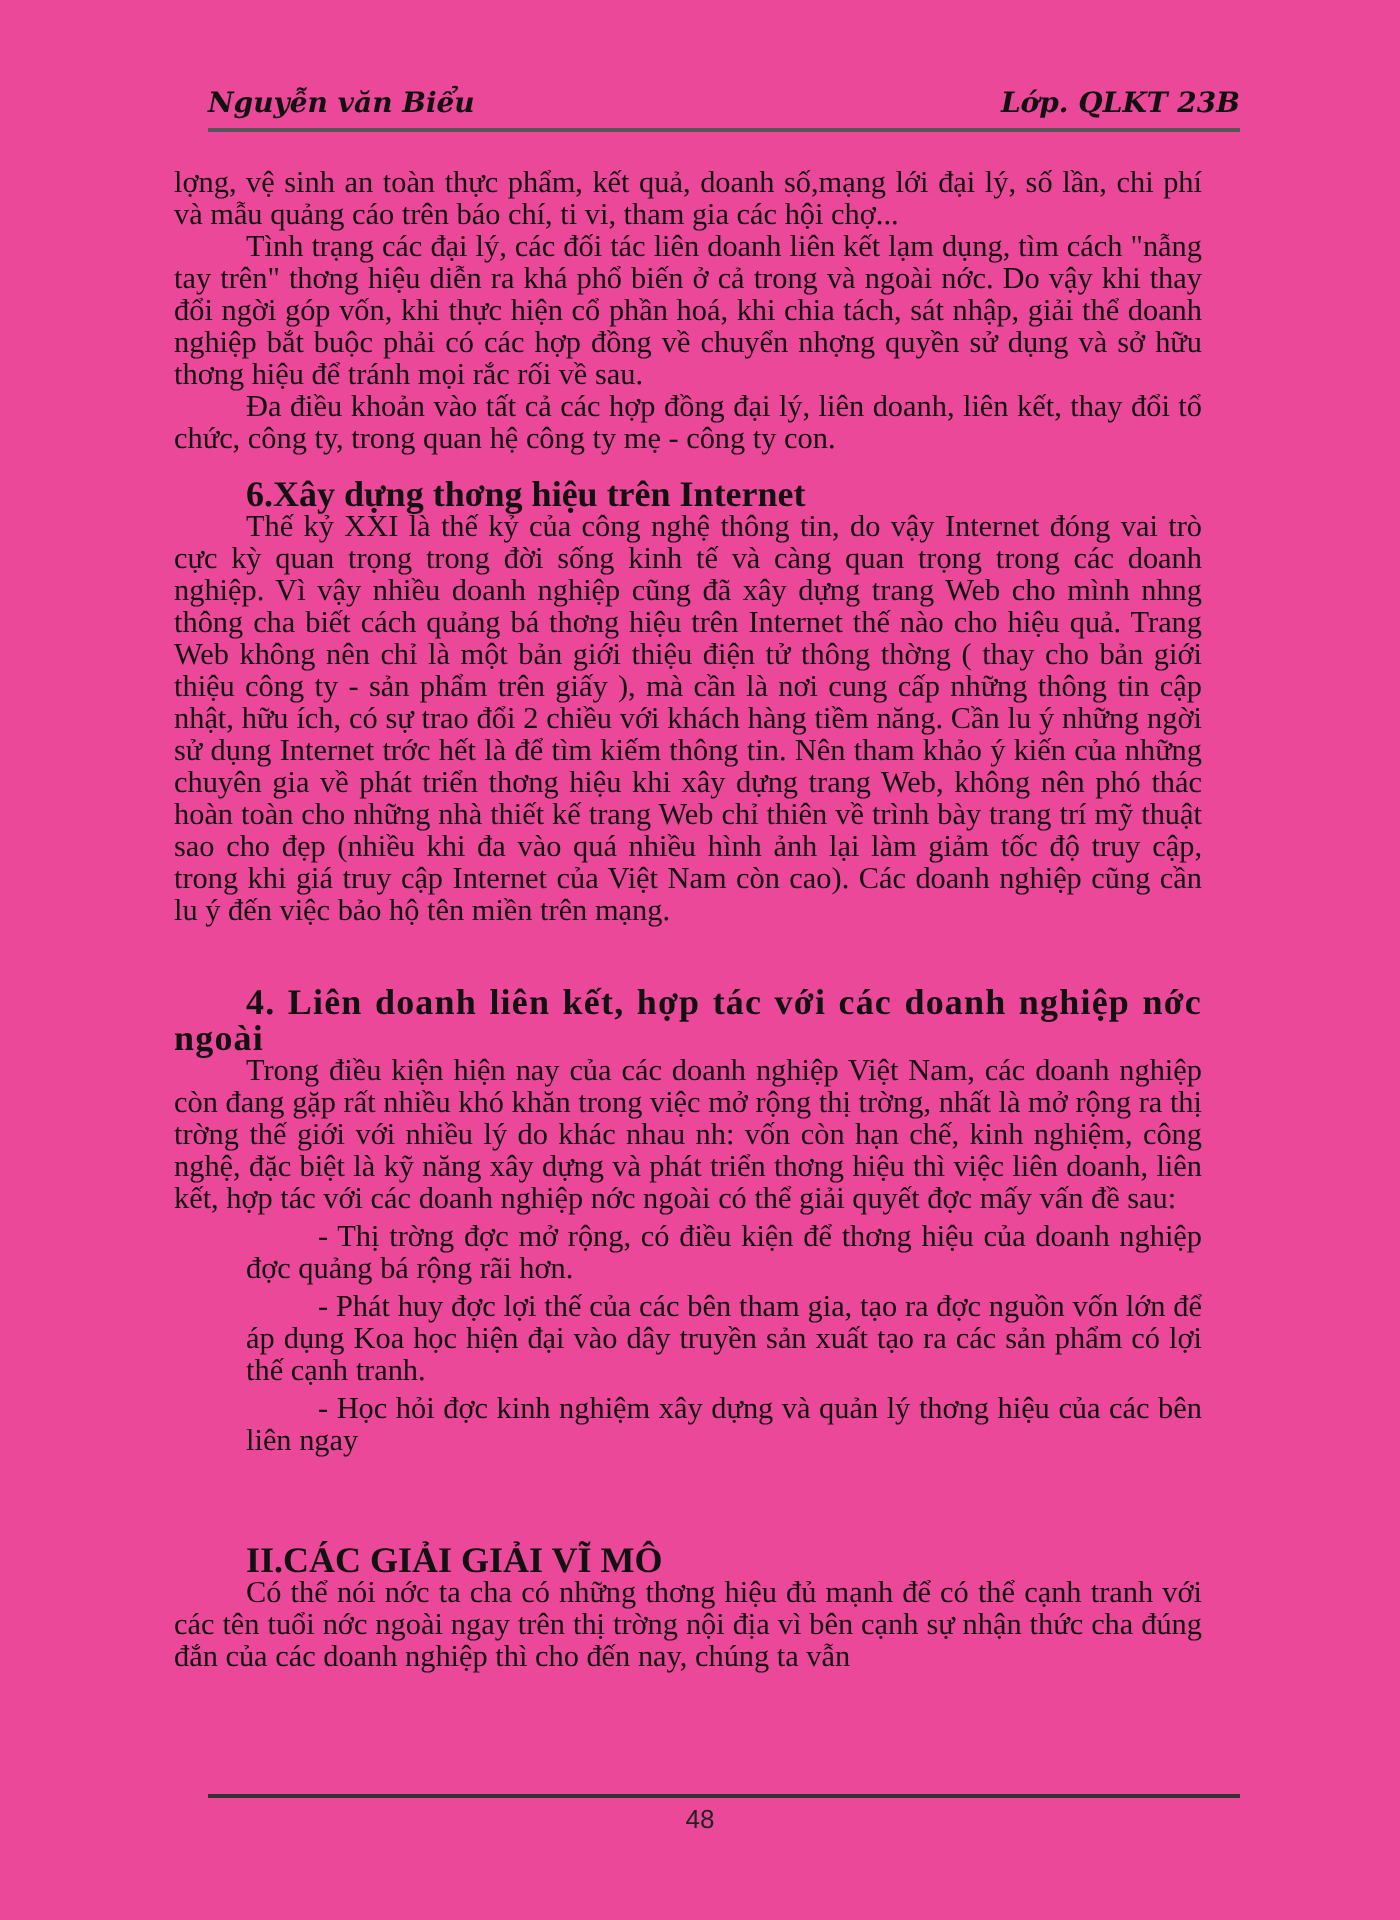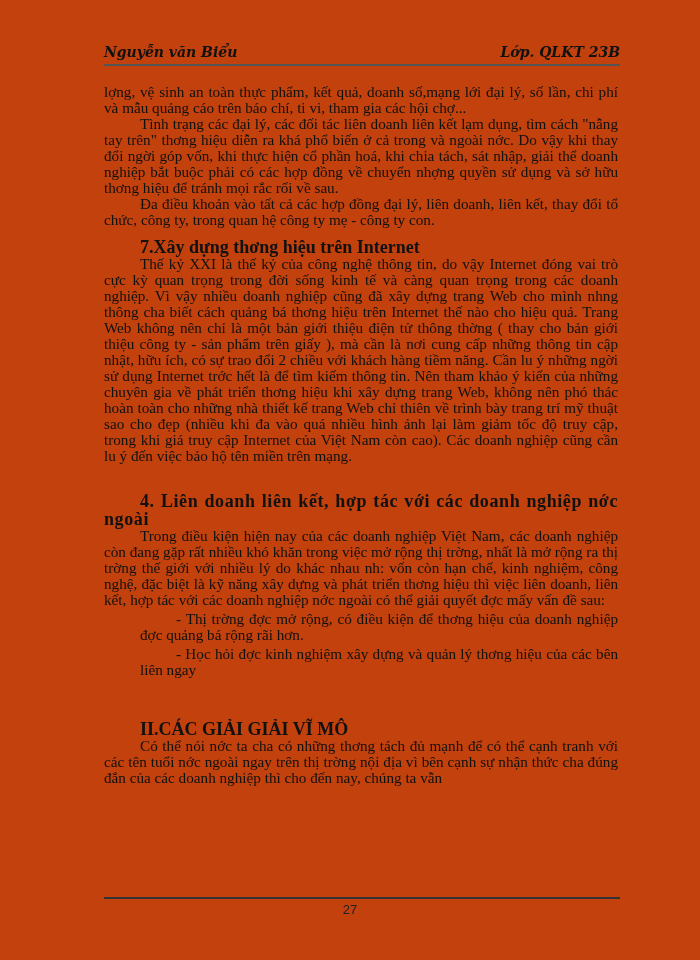"Nguyễn văn Biểu" .page { background: #c2410c -> #ec4899 }
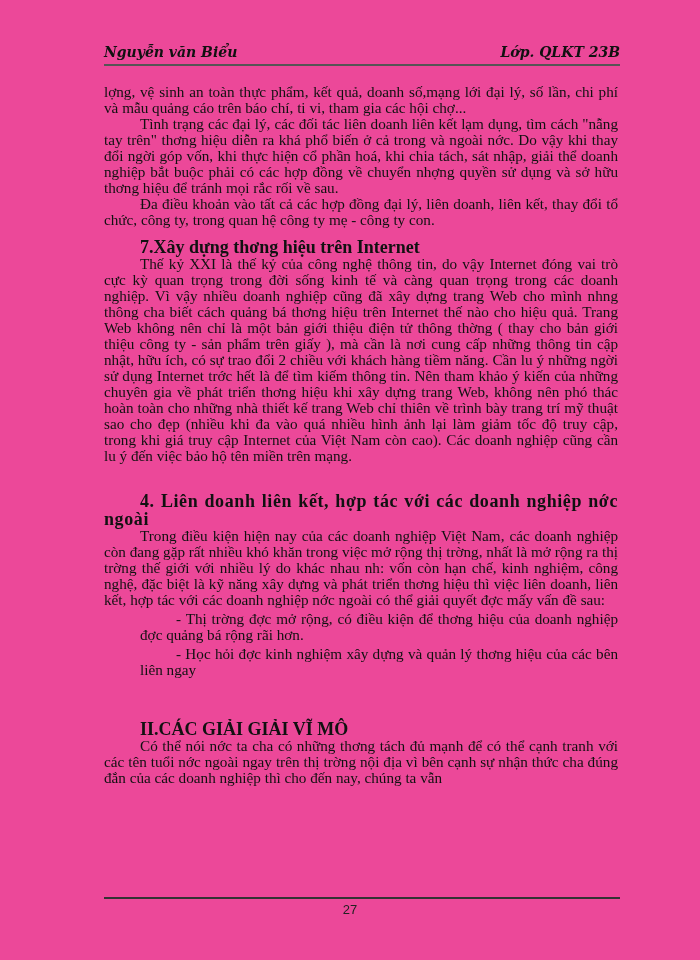"lợng, vệ sinh an toàn" .body { left: 104px -> 87px }
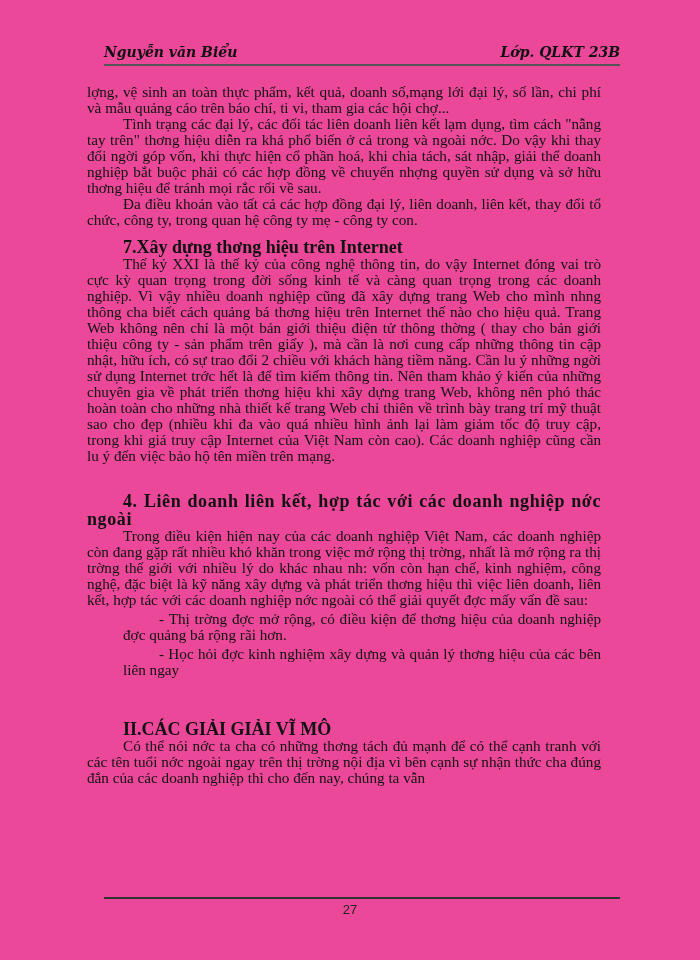"7.Xây dựng thơng hiệu trên" h2.gap-h4 { text: 7.Xây -> 6.Xây }
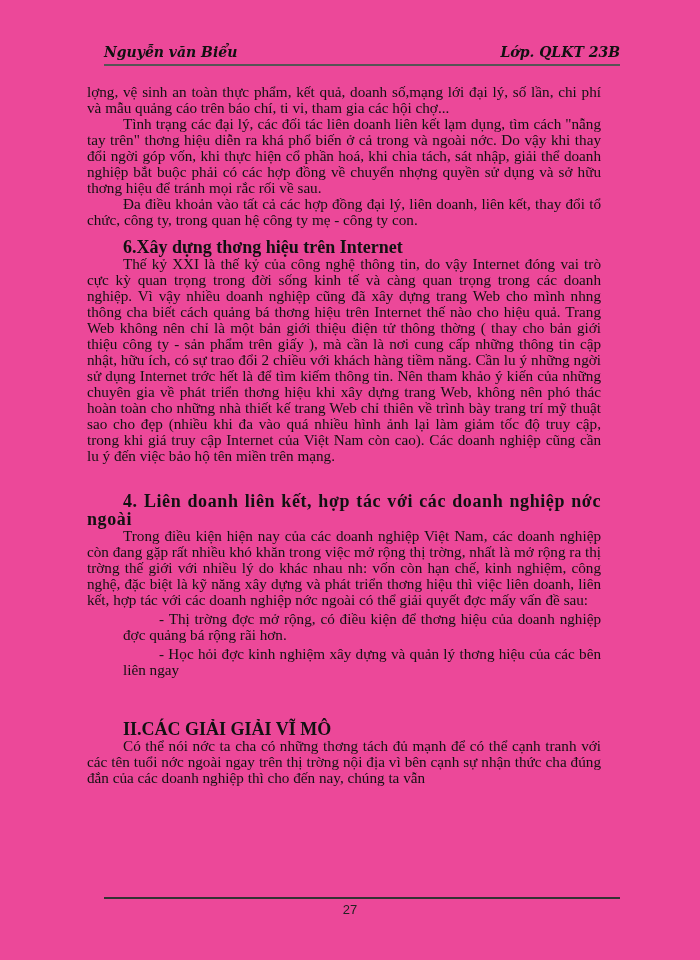"- Phát huy đợc lợi" p.bullet { html: none -> <p>- Phát huy đợc lợi thế của các bên tham gia, tạo ra đợc nguồn vốn lớn để áp dụng Koa học hiện đại vào dây truyền sản xuất tạo ra các sản phẩm có lợi thế cạnh tranh.</p> }
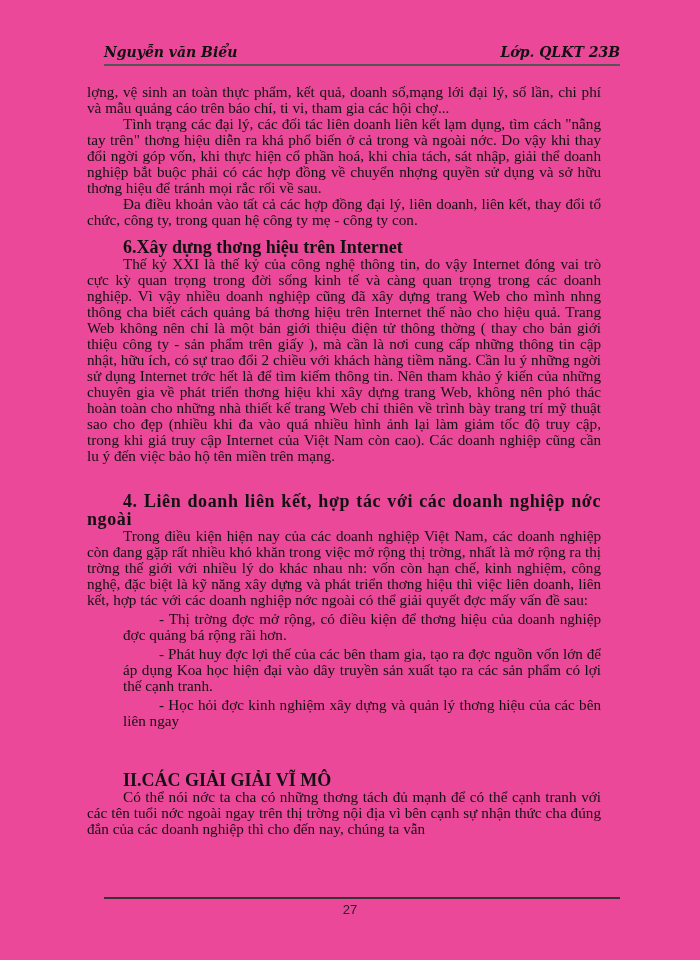"Có thể nói nớc ta" p.indent { text: tách -> hiệu }
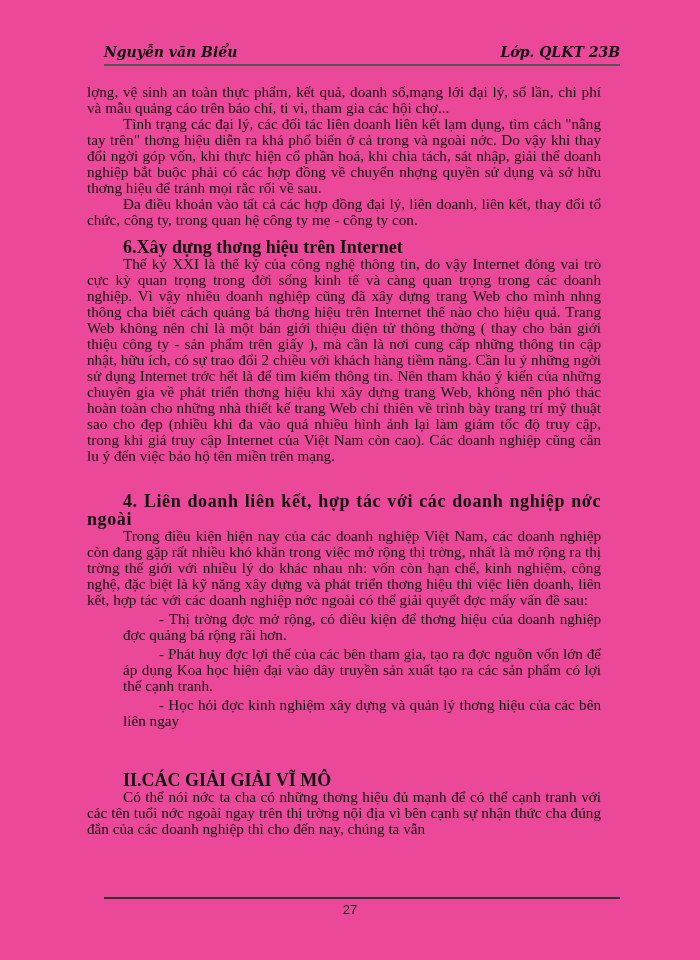"27" div.page-num { text: 27 -> 48 }
